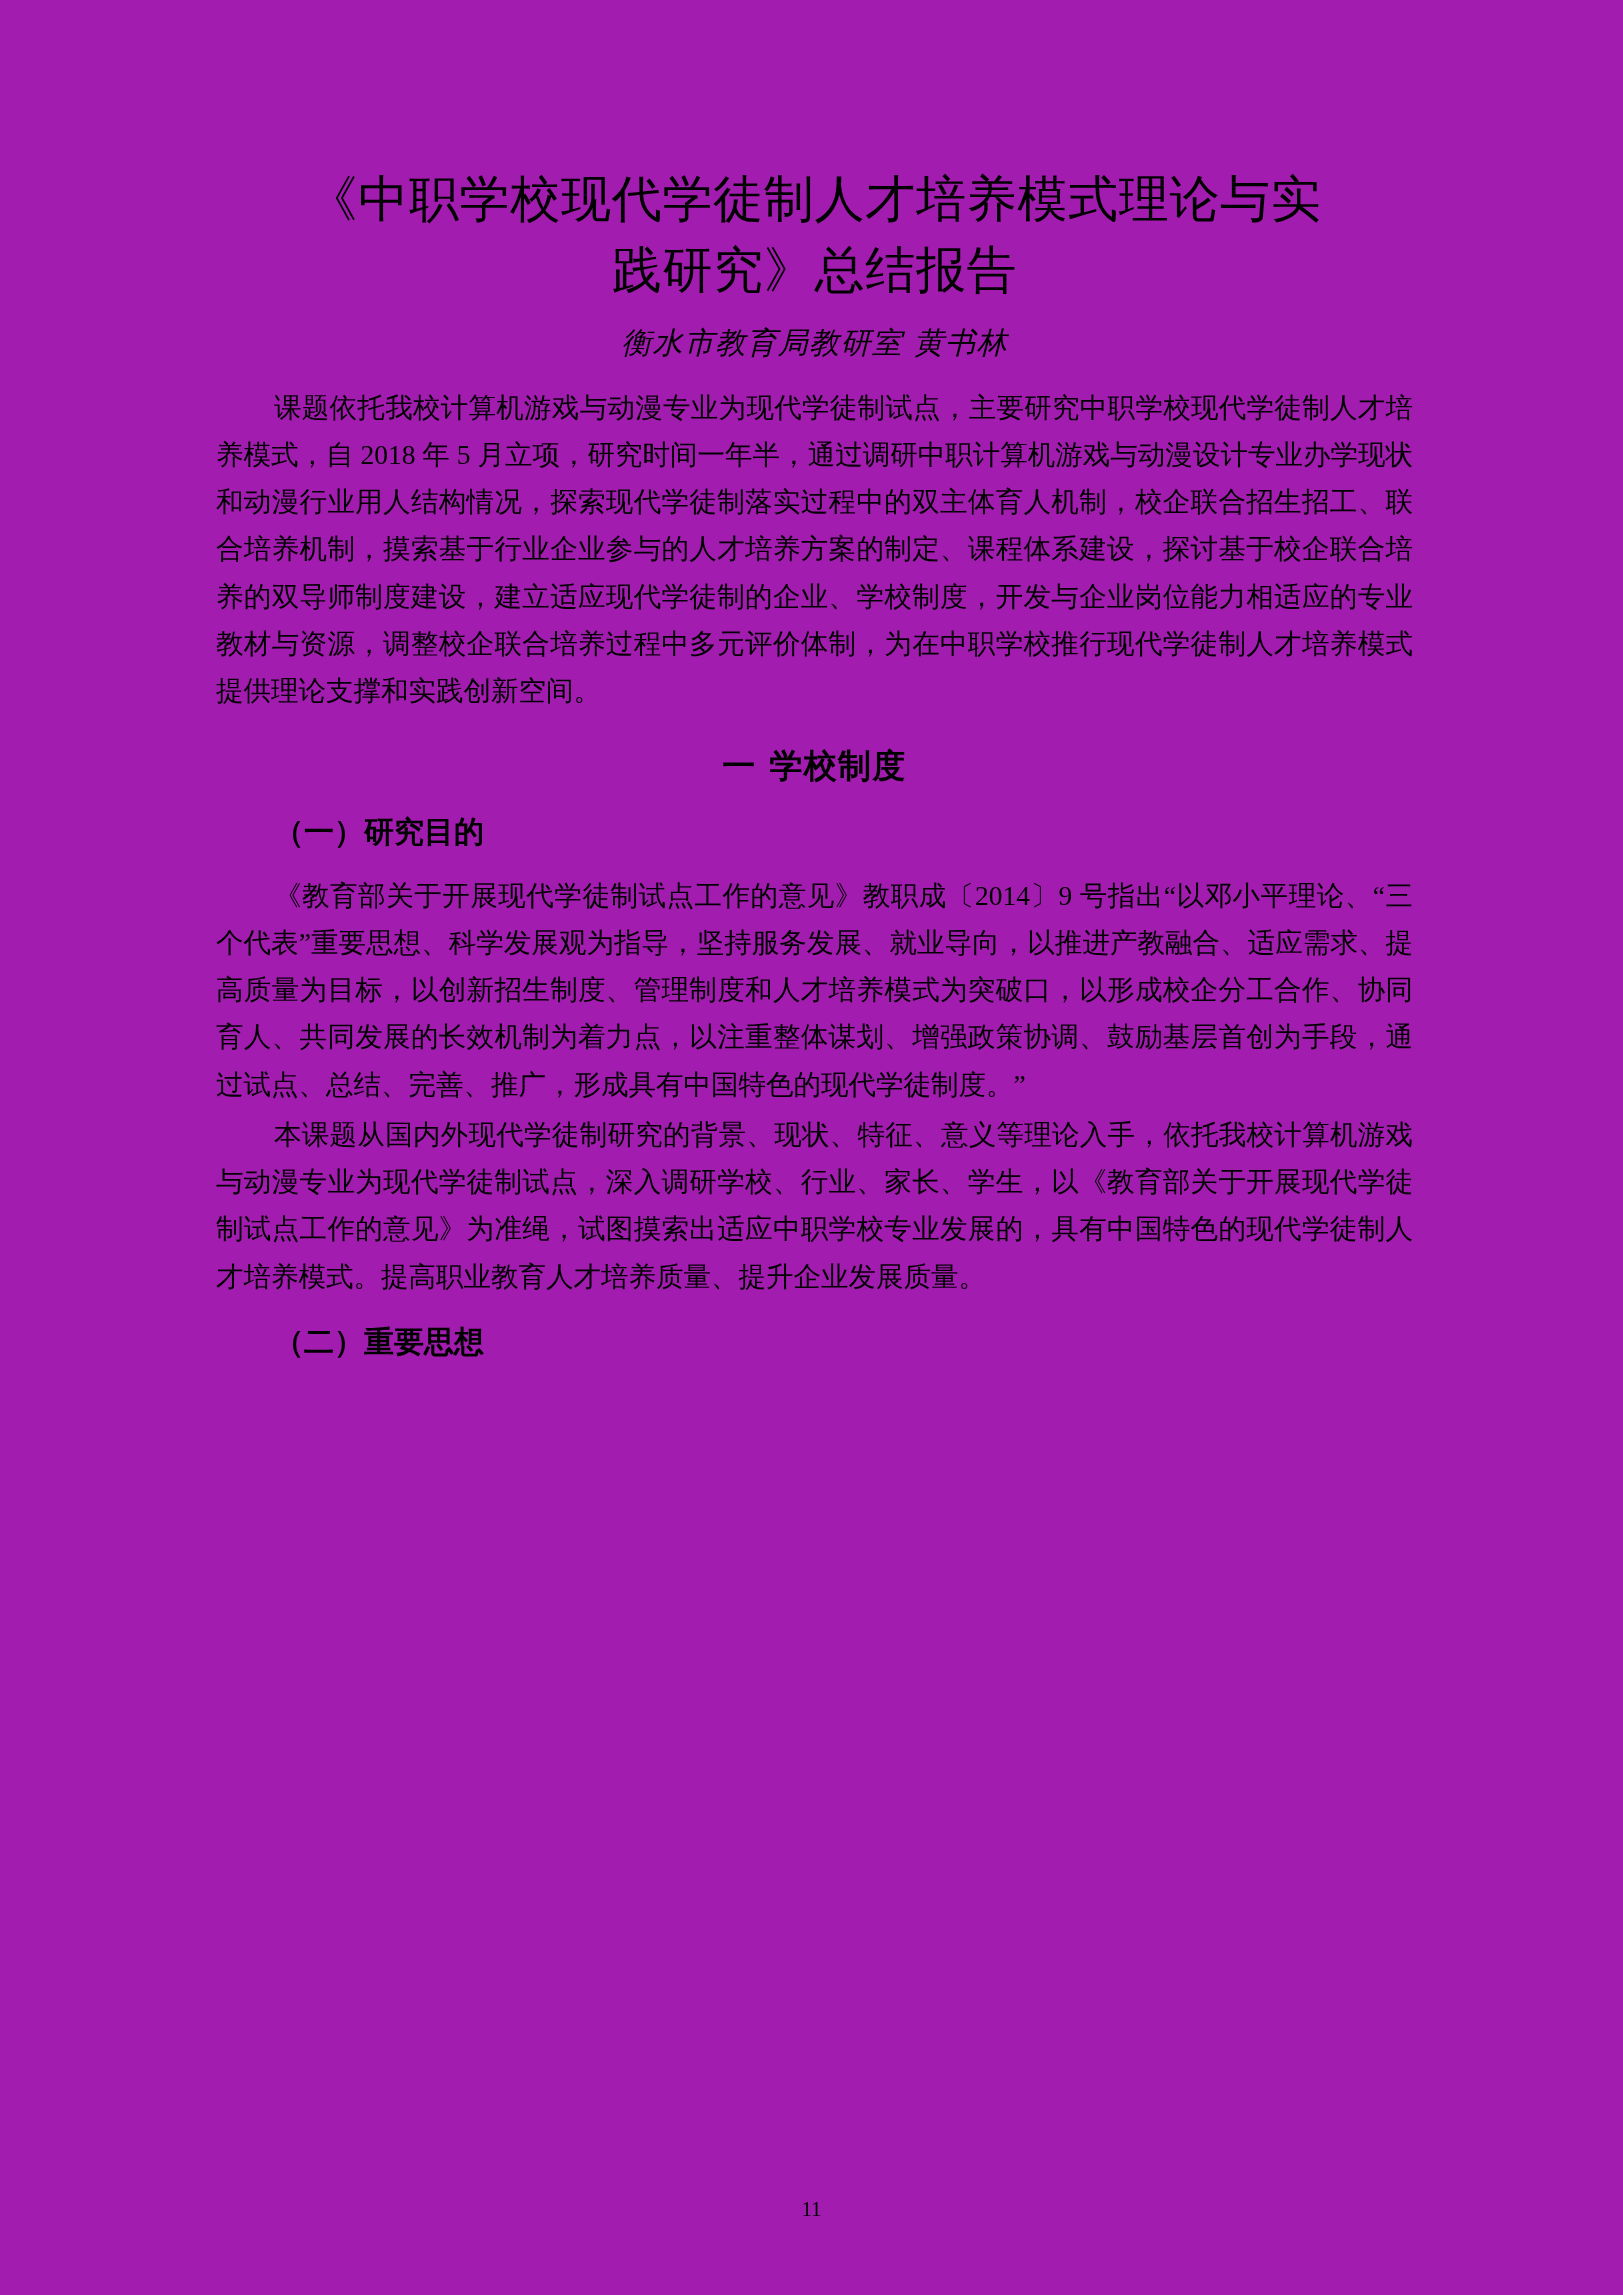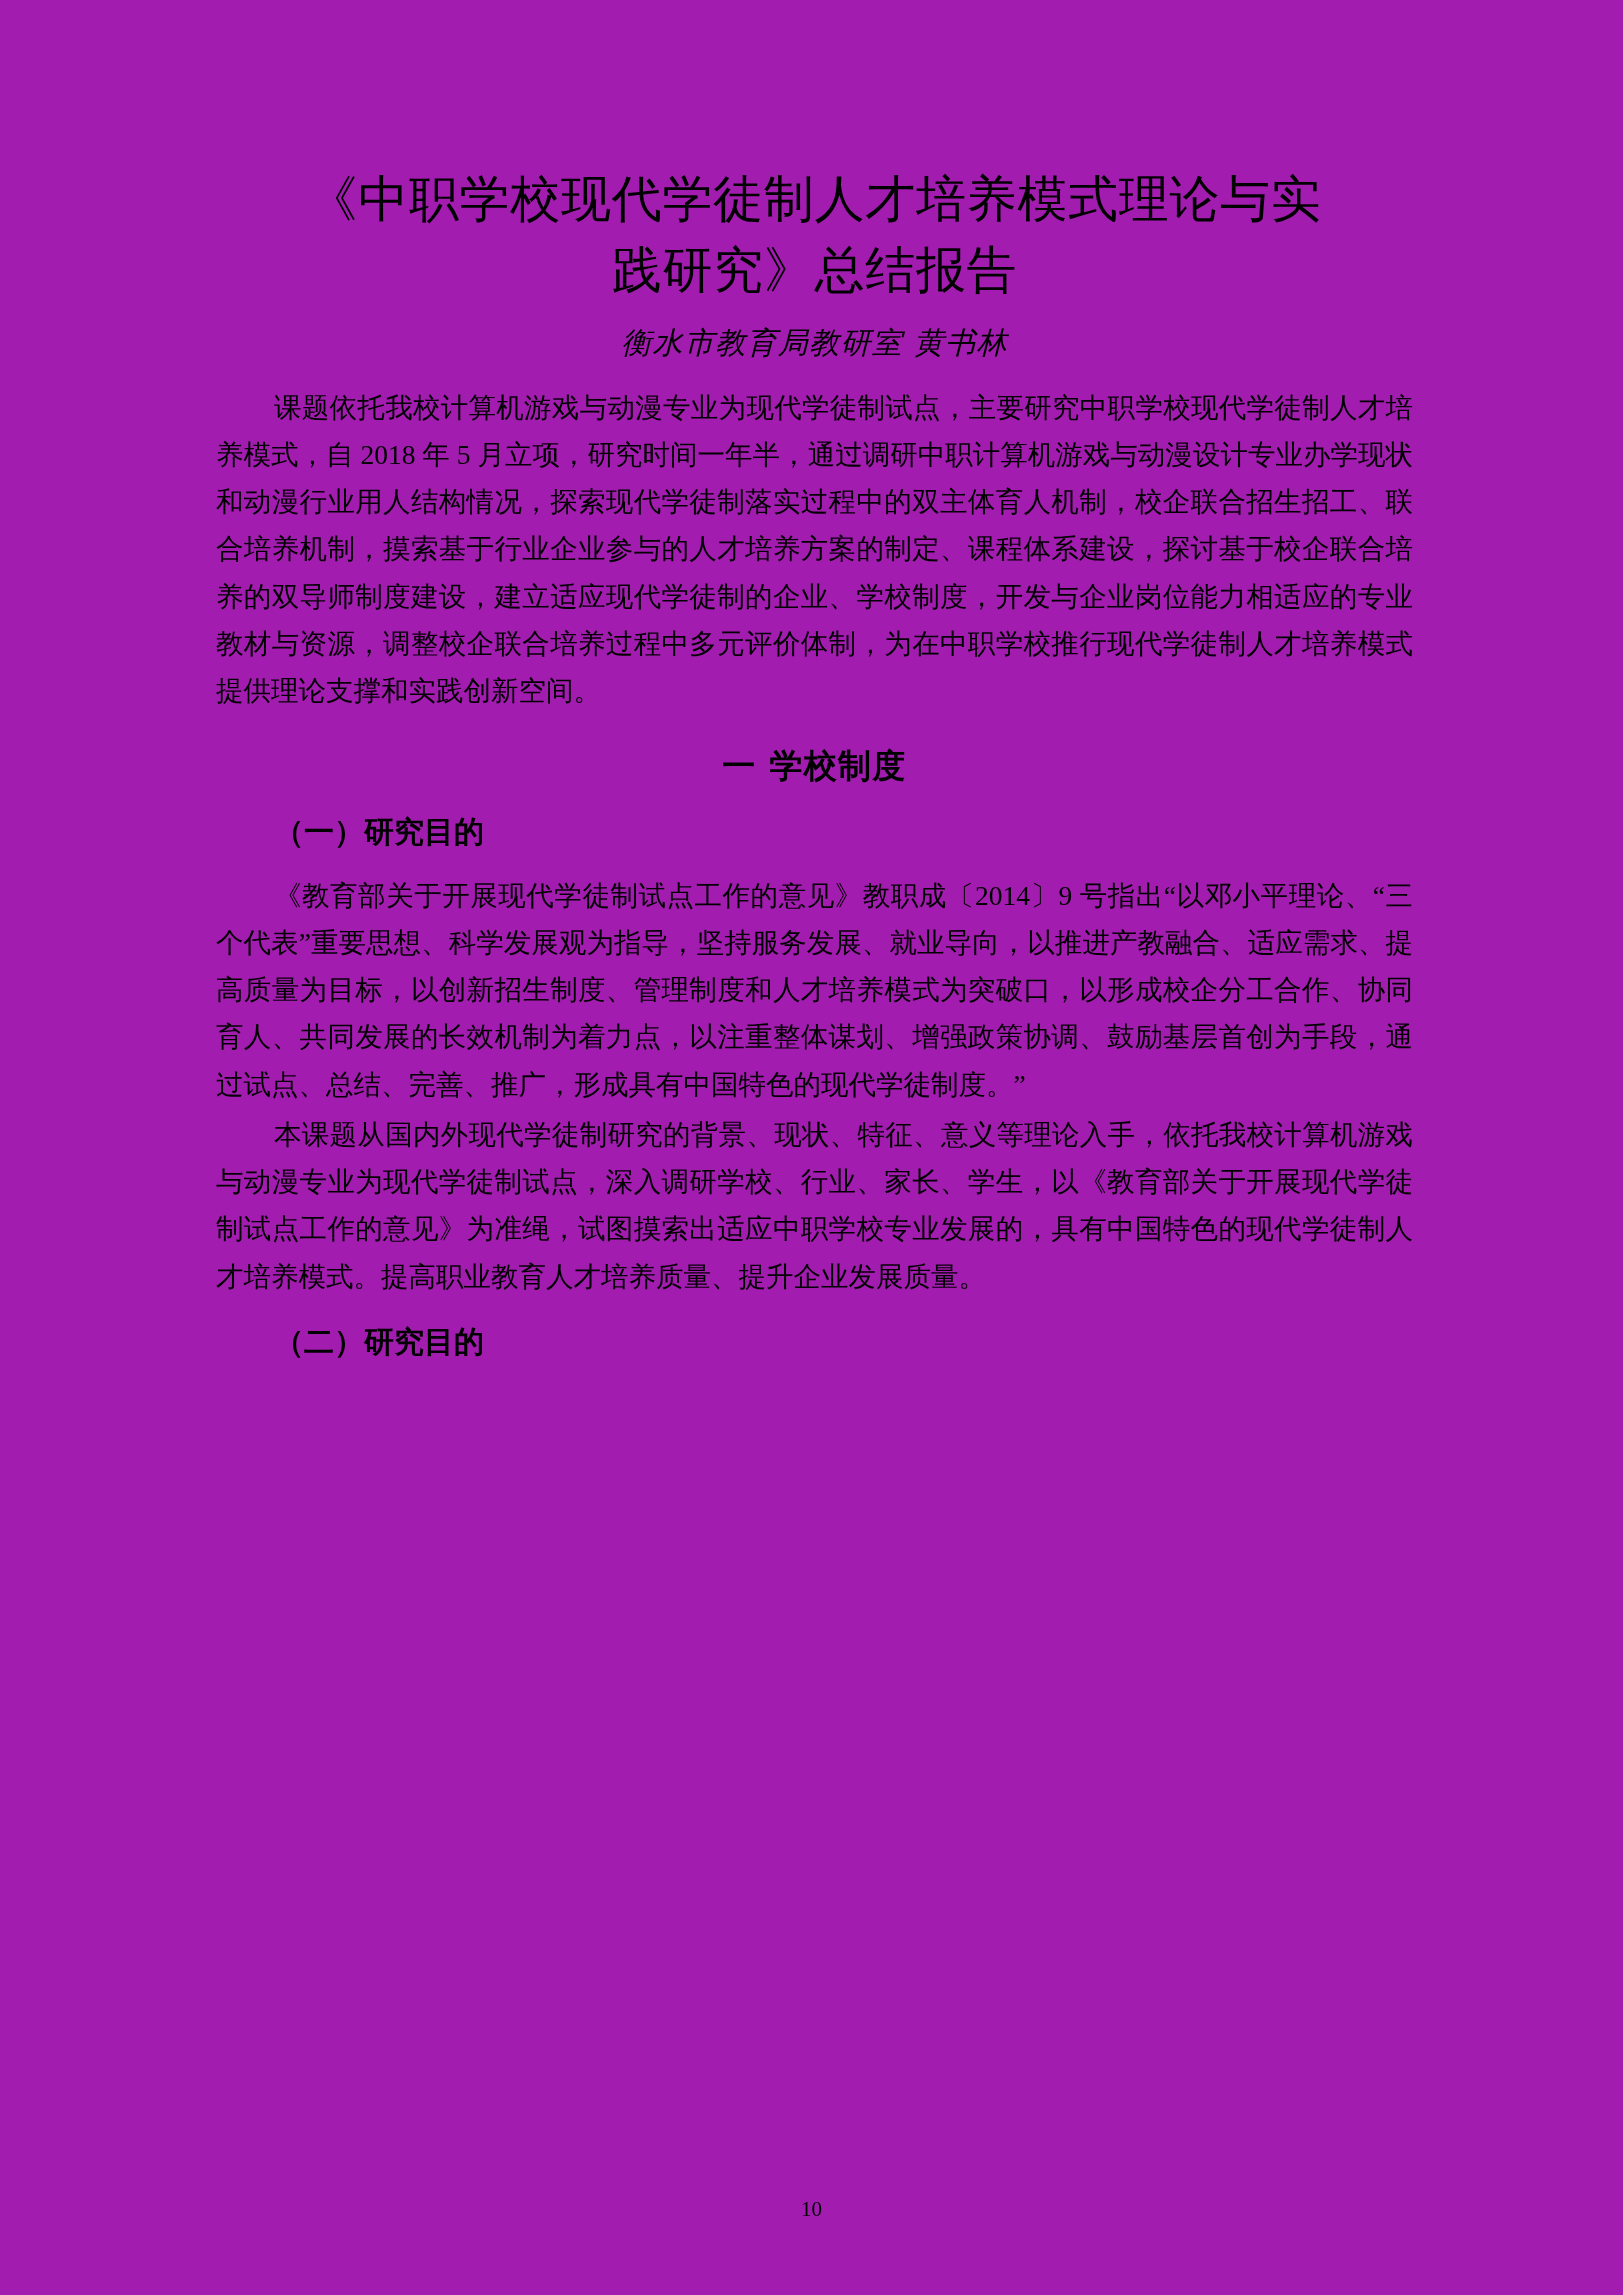"（二）研究目的" h3.subsection-title { text: 研究目的 -> 重要思想 }
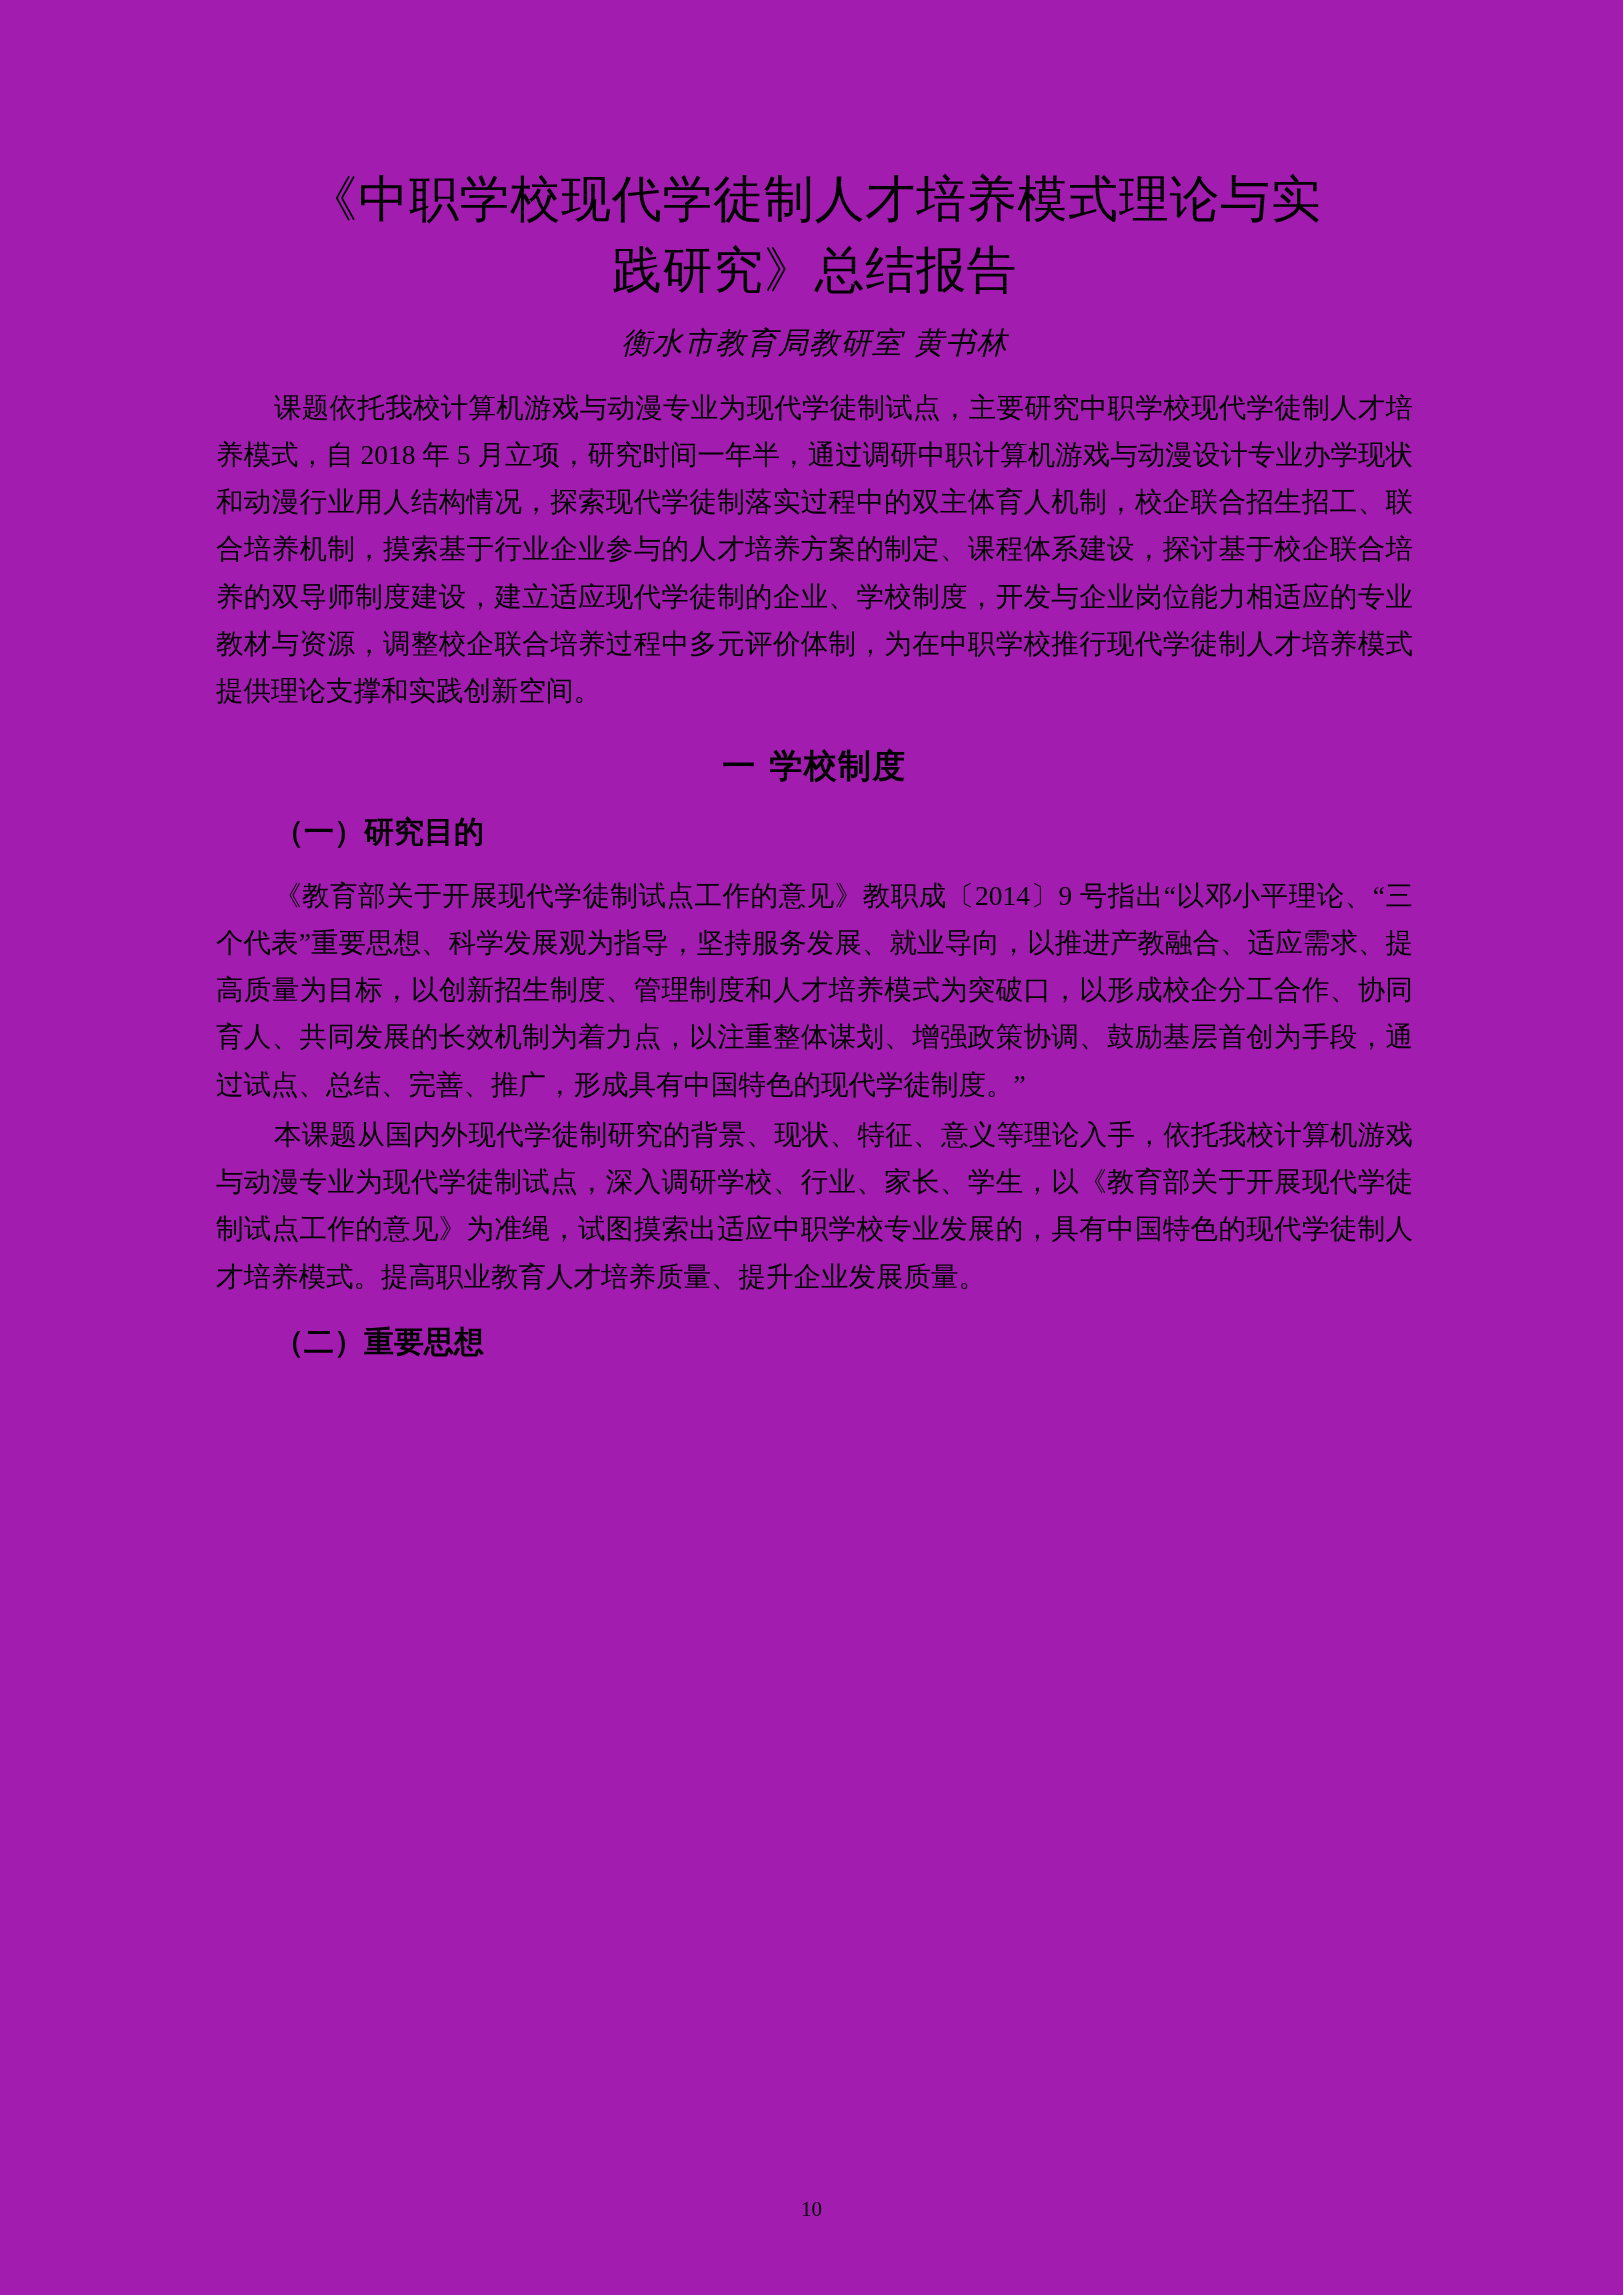"10" div.page-number { text: 10 -> 11 }
